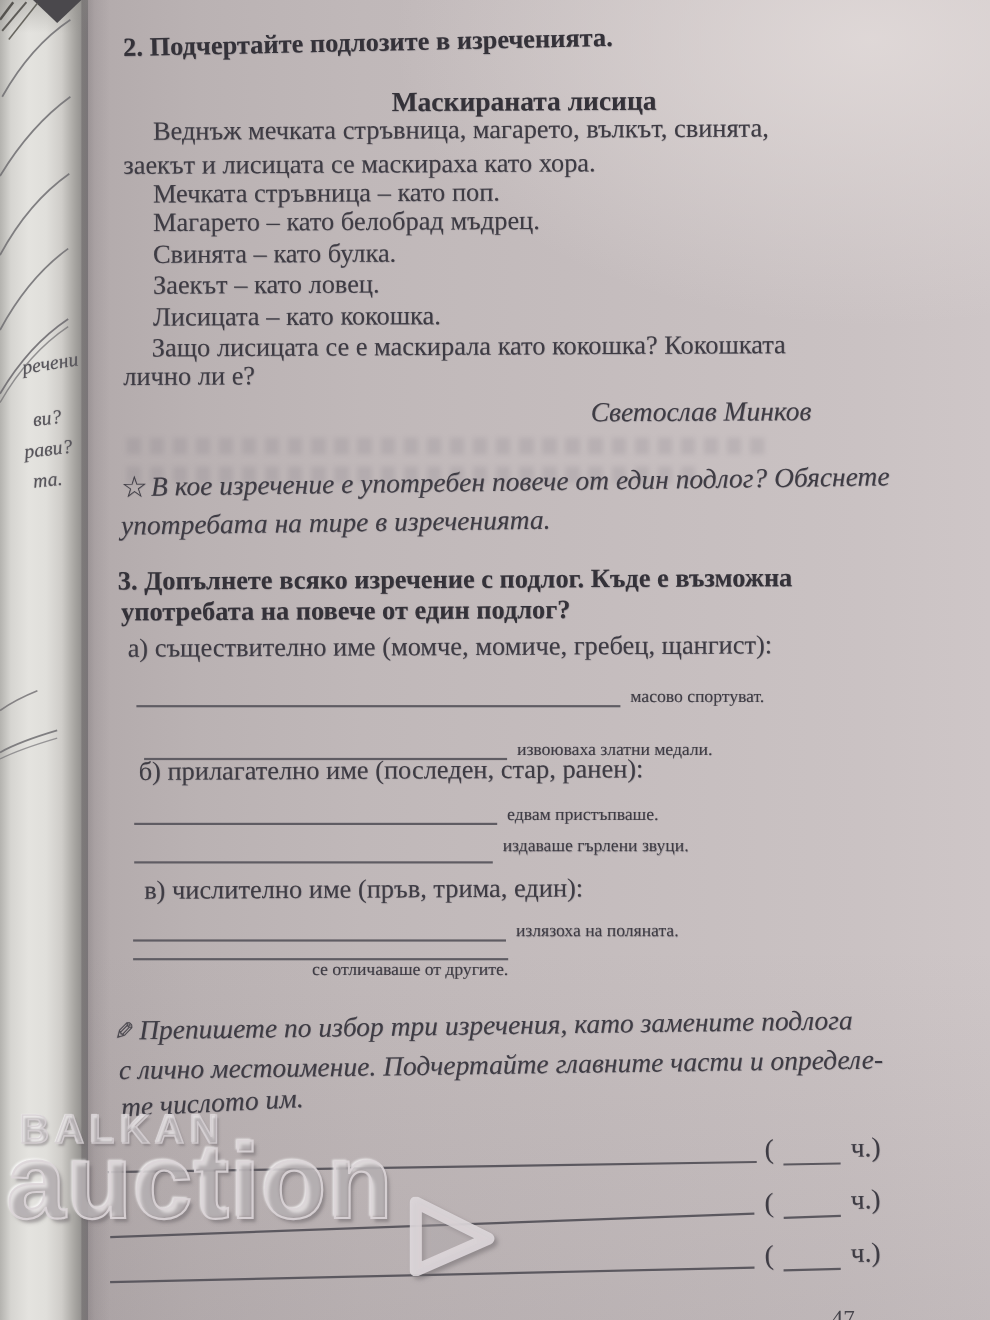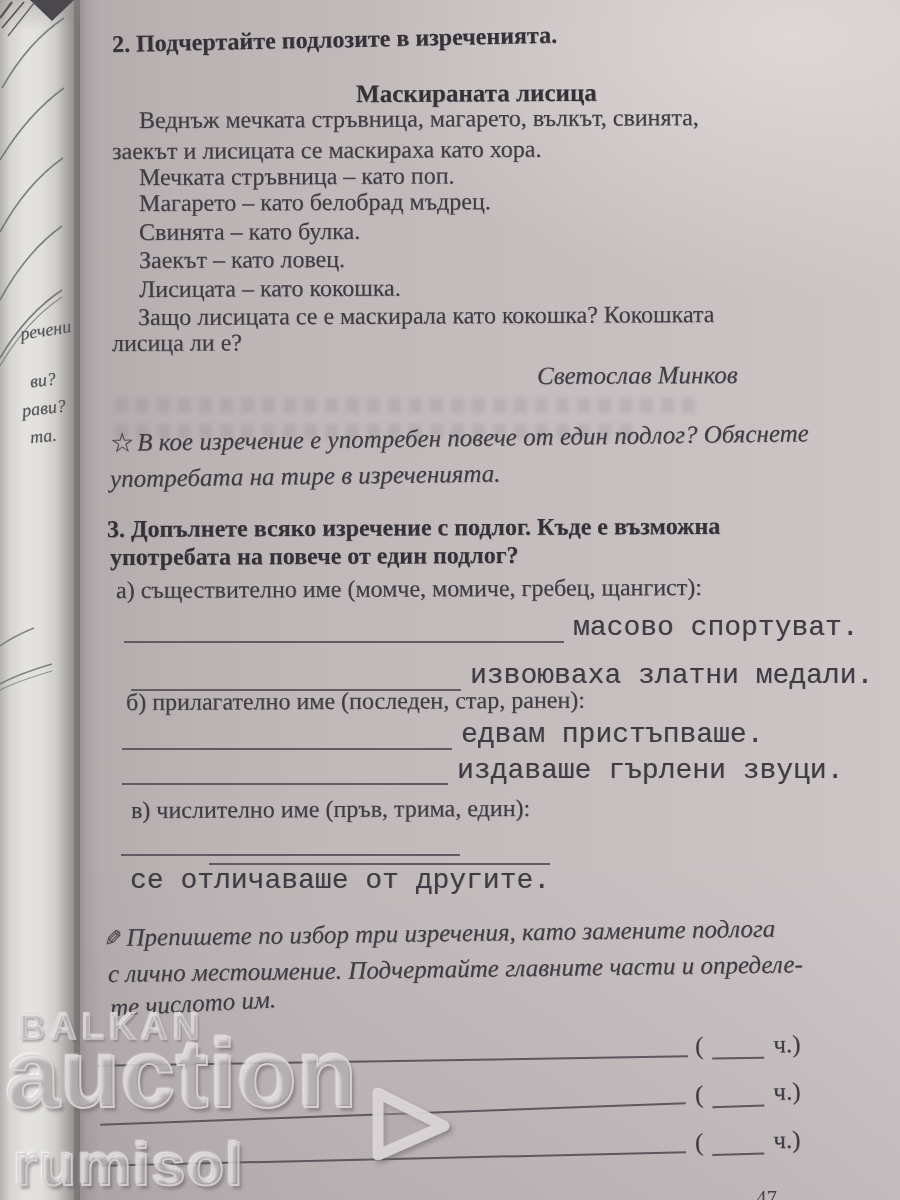"лисица ли е?" div.line { text: лисица -> лично }
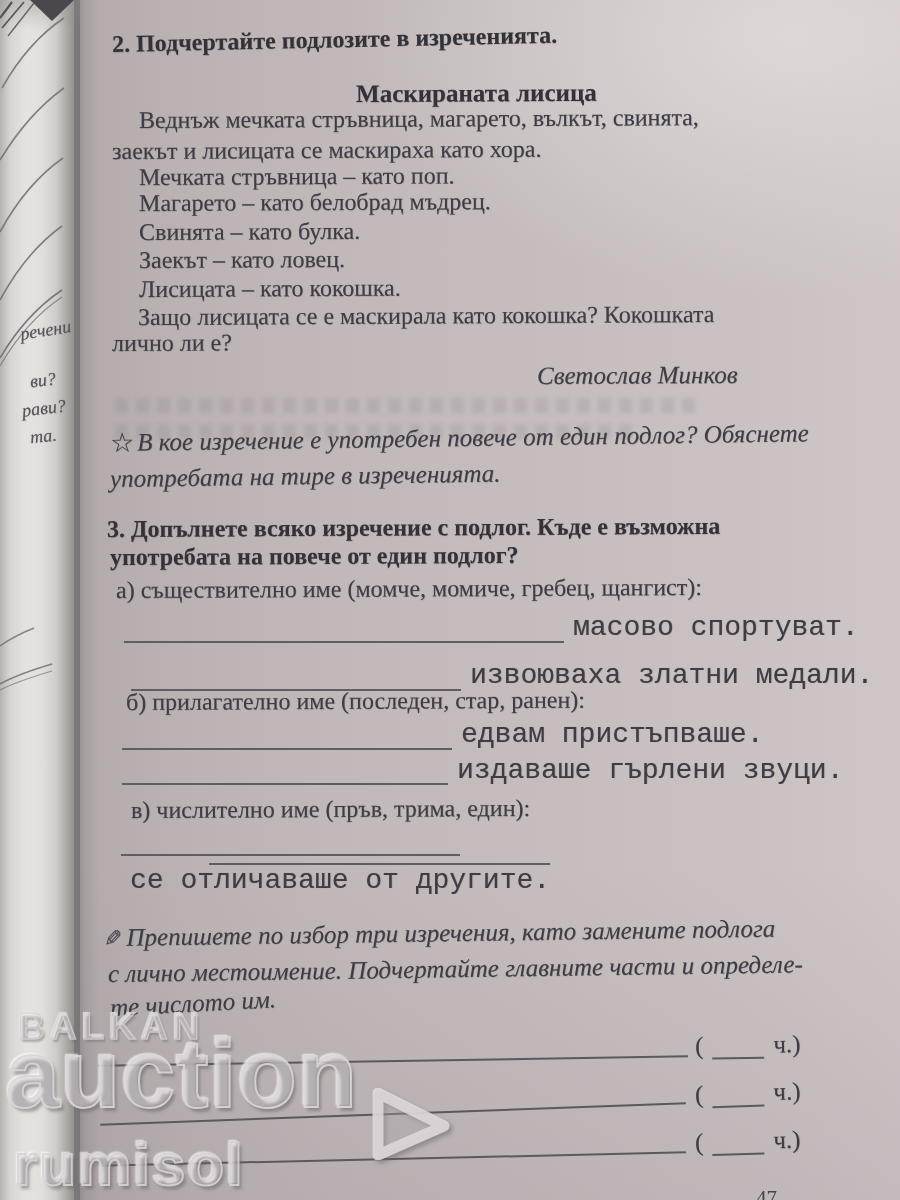"масово спортуват." .fillrow .ftext { font-family: Liberation Mono, monospace -> none; font-size: 28px -> 16px }
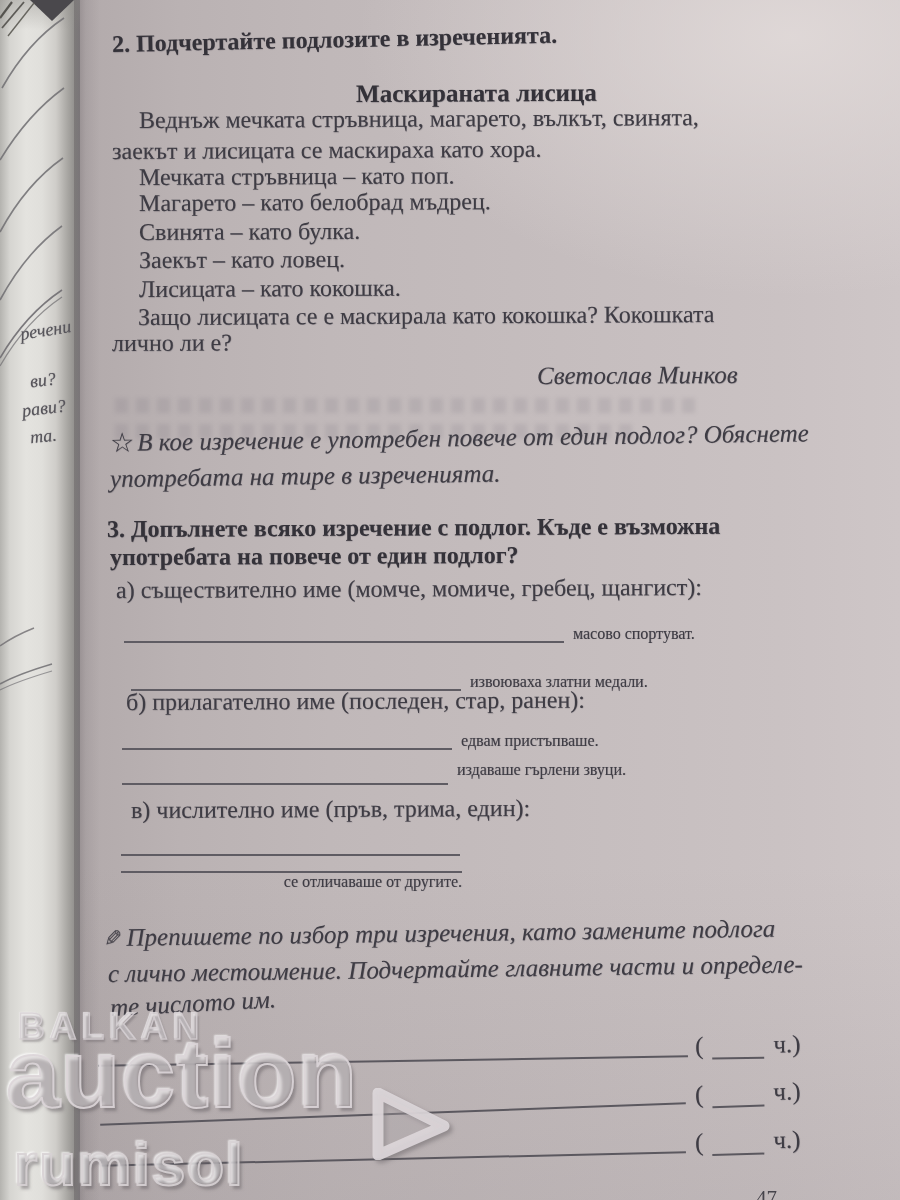"излязоха на поляната." span.ftext { html: none -> <span>излязоха на поляната.</span> }
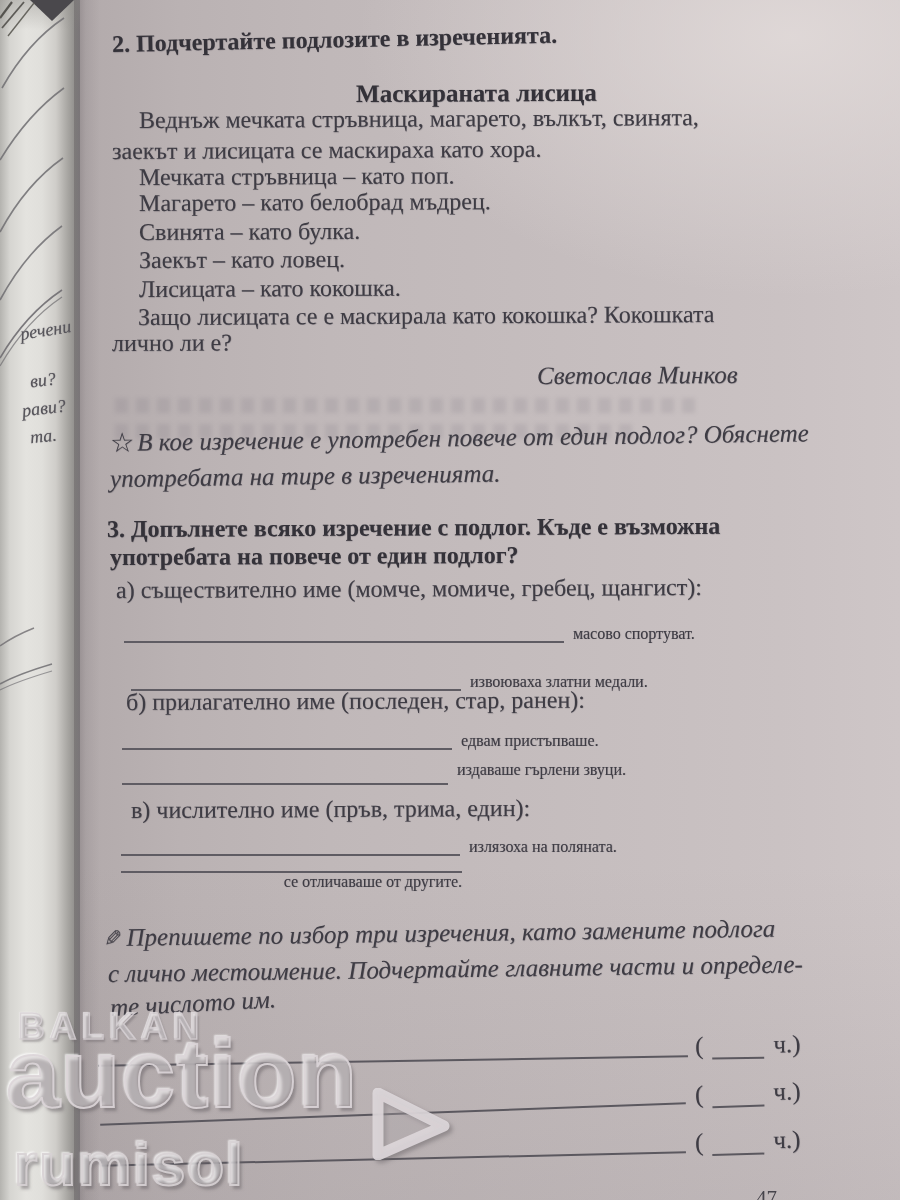"rumisol" div.wm { html: <div>rumisol</div> -> none }
